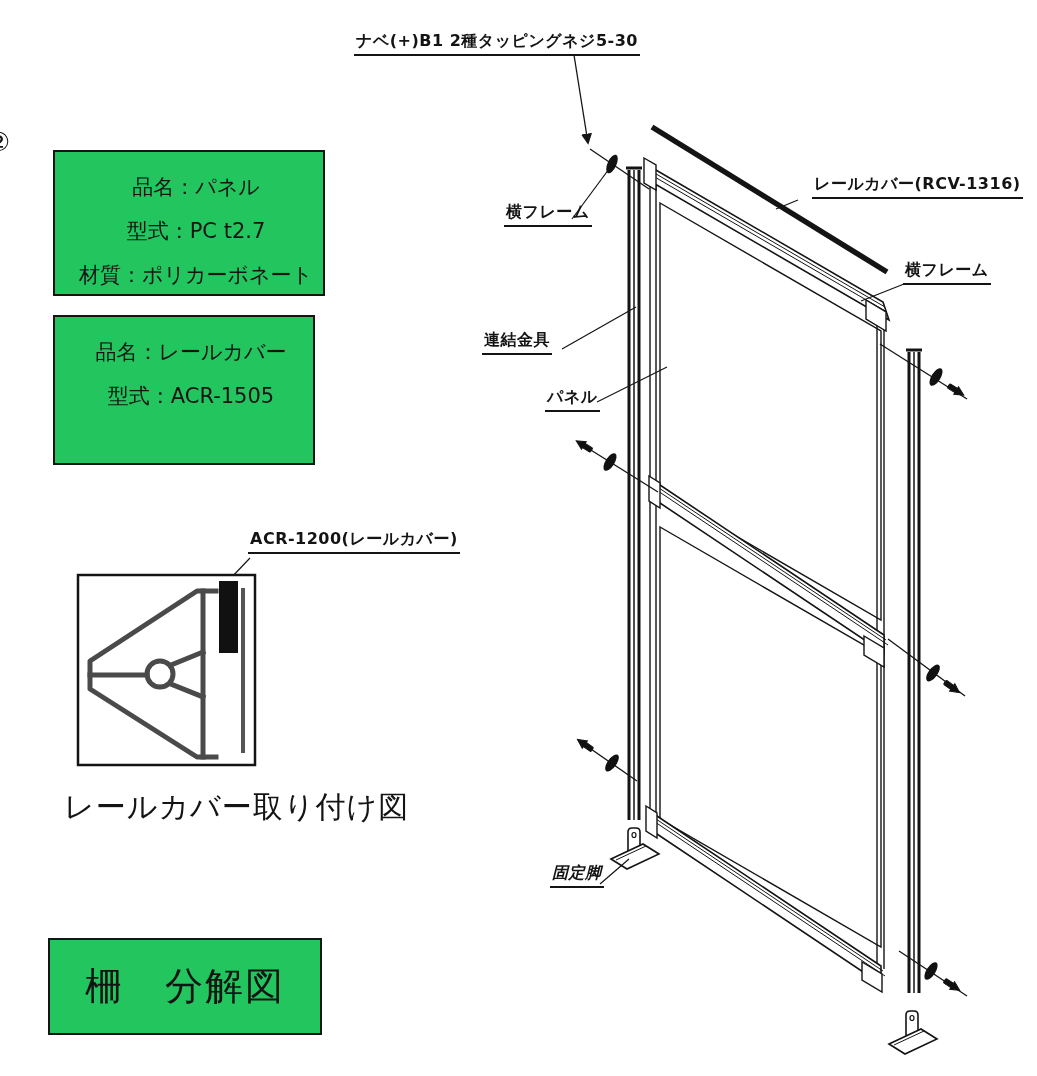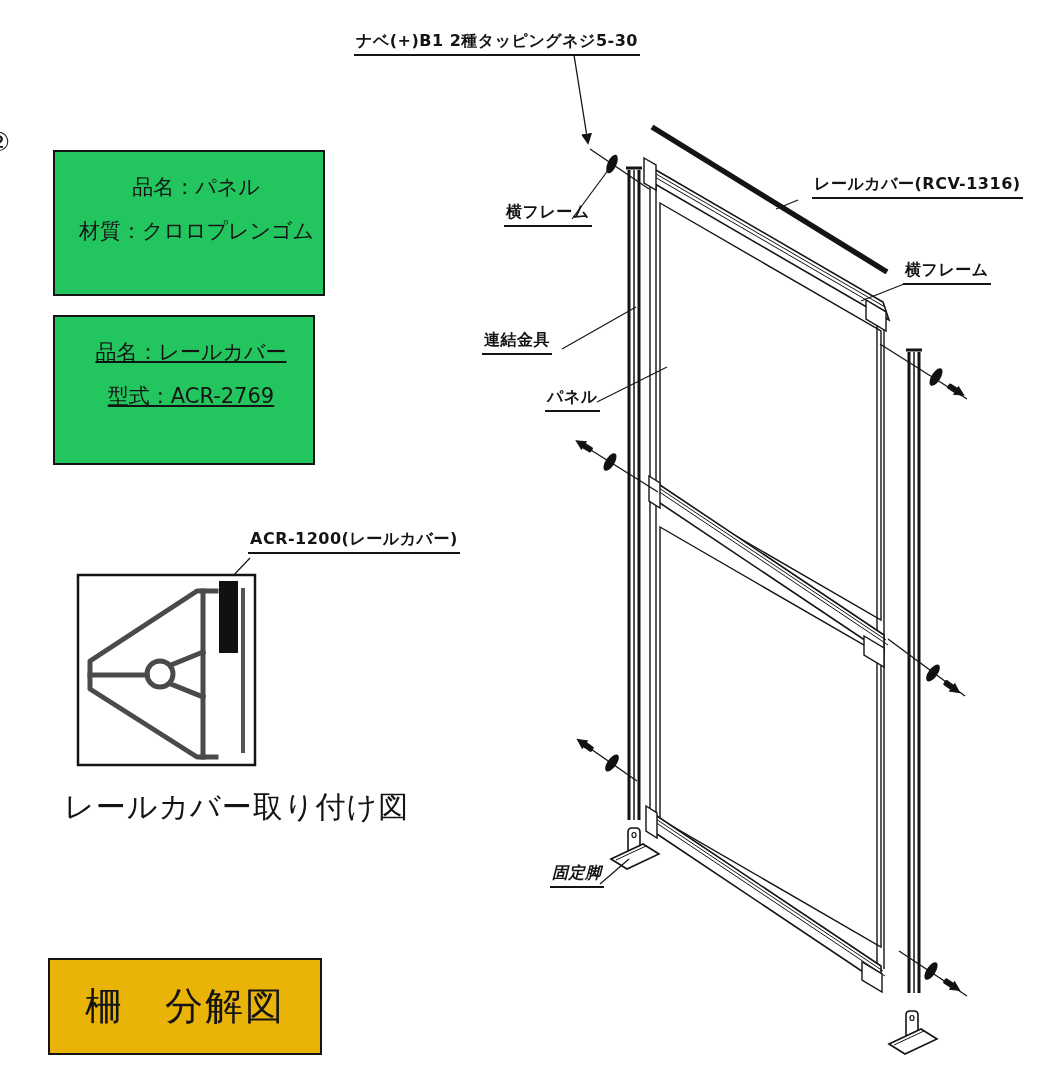"型式：PC t2.7" div { html: none -> <div>型式：PC t2.7</div> }
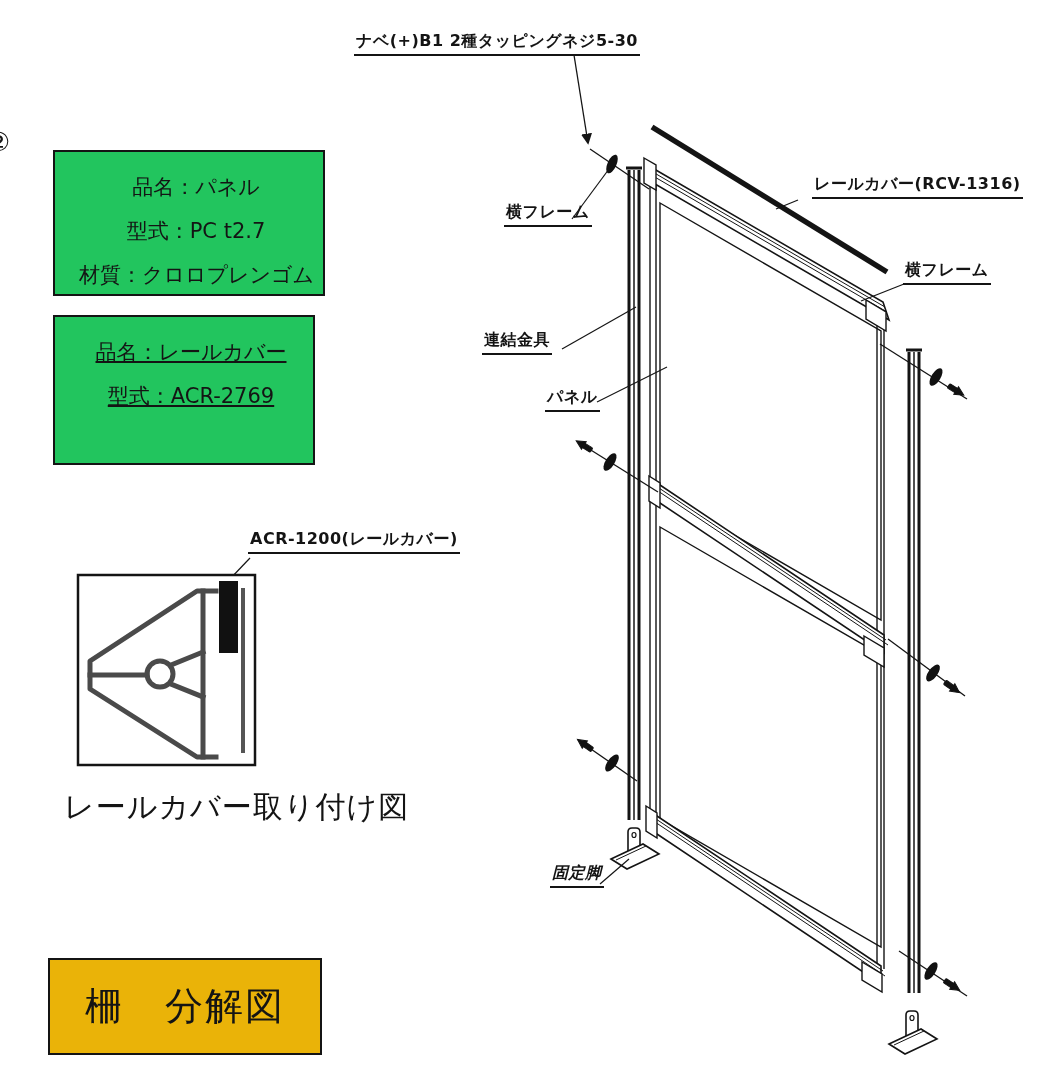"材質：クロロプレンゴム" div { text: クロロプレンゴム -> ポリカーボネート }
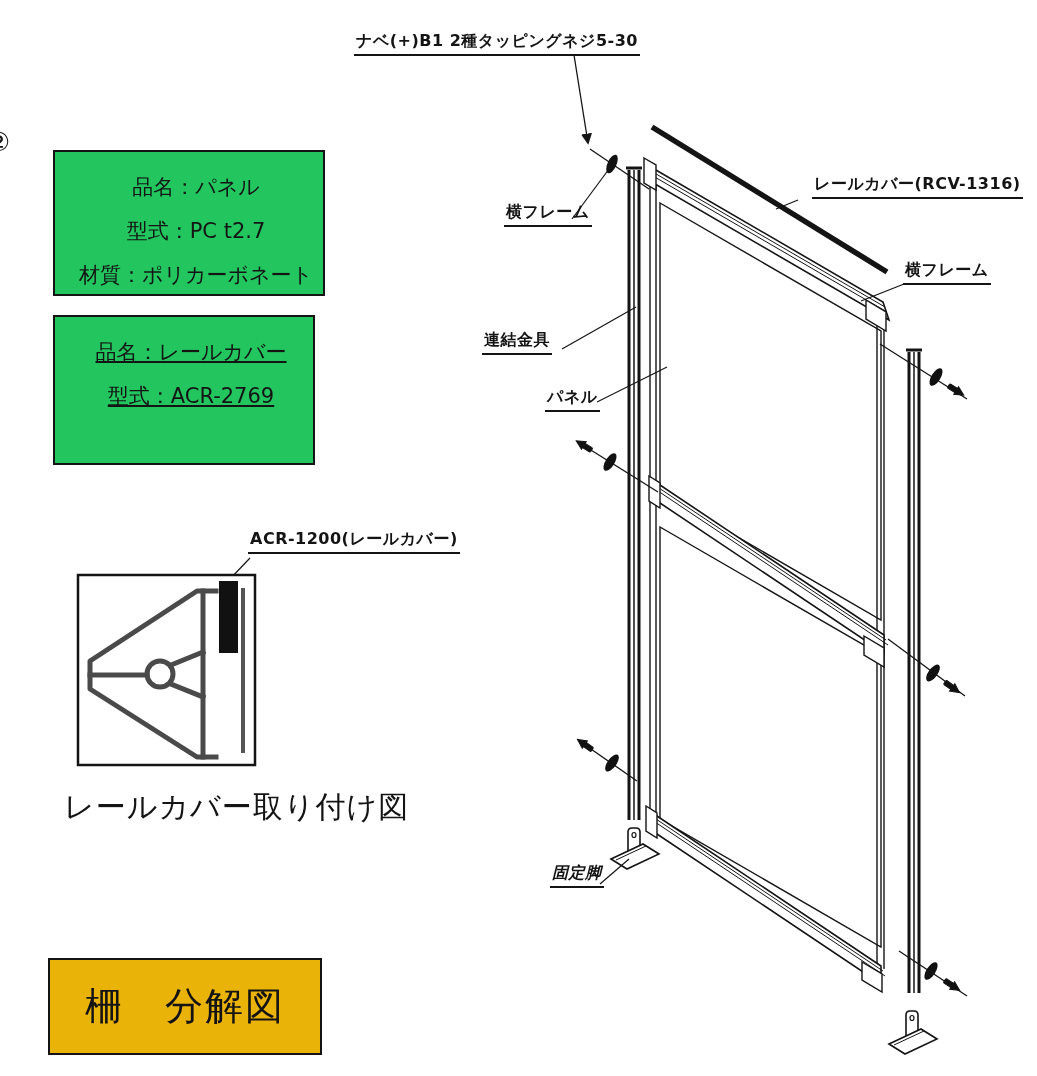"品名：レールカバー" div.abs { text-decoration: underline -> none }
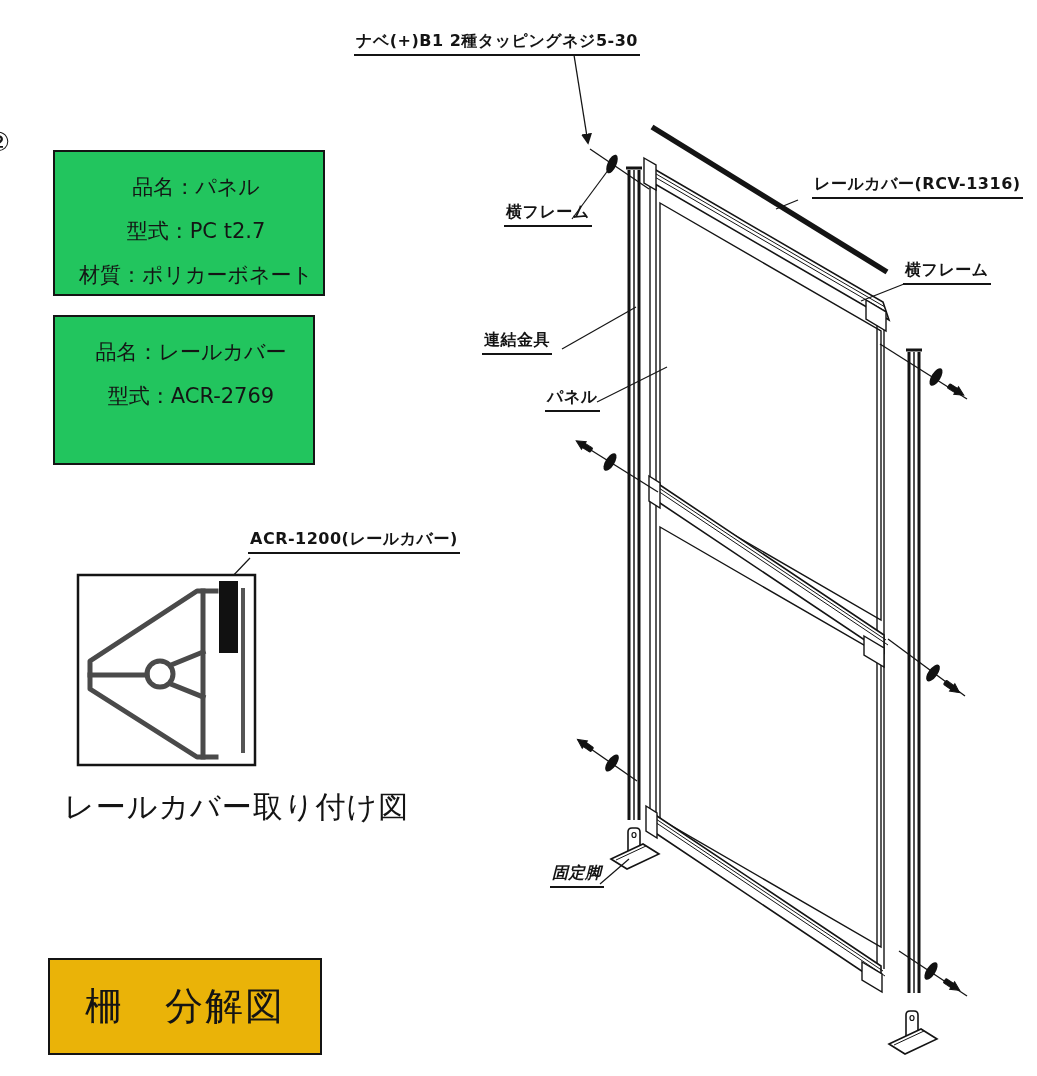"型式：ACR-2769" div { text: ACR-2769 -> ACR-1505 }
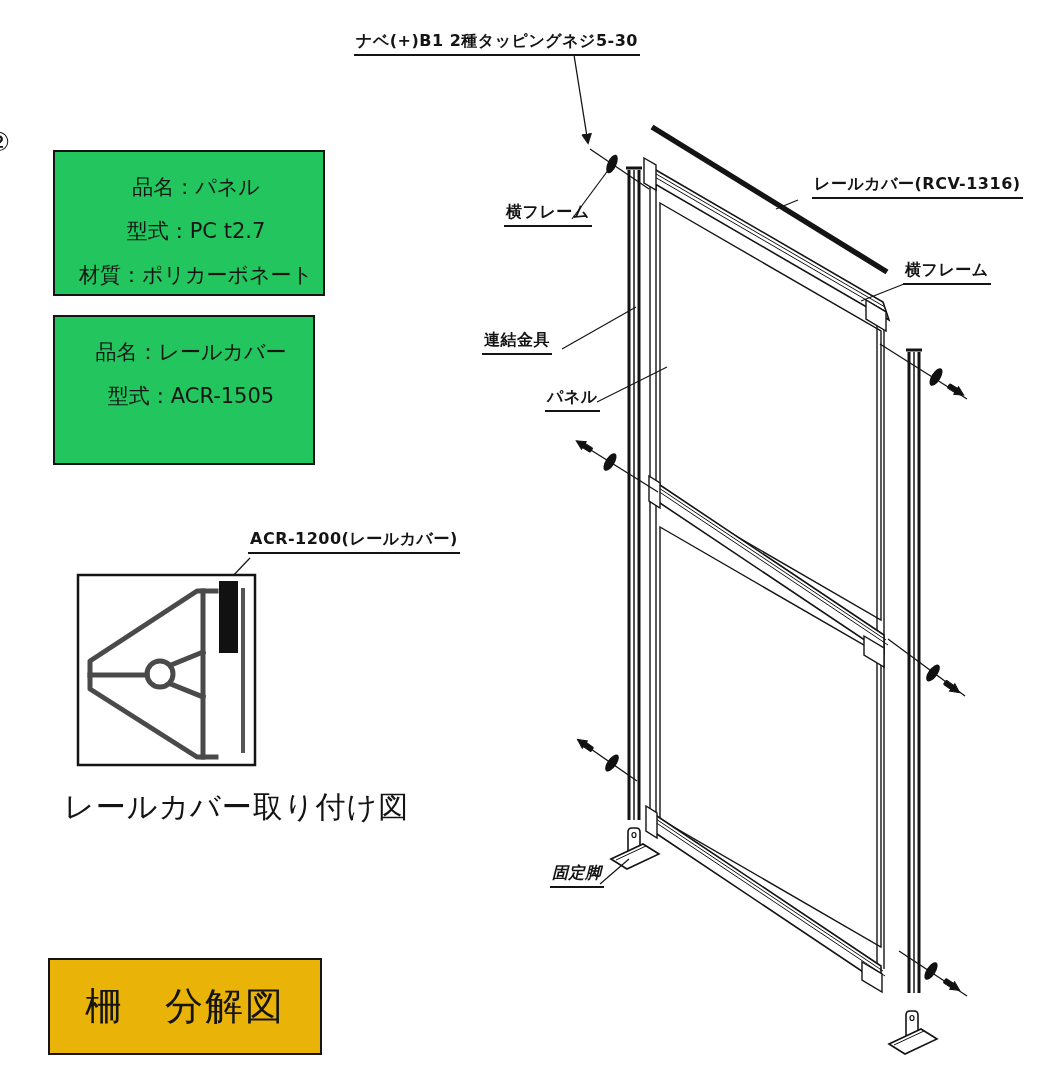"柵 分解図" .titlebox { background: #eab308 -> #22c55e; margin-top: 20px -> none }
